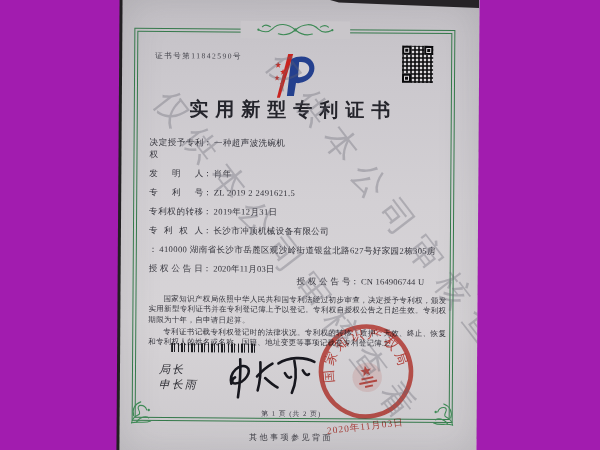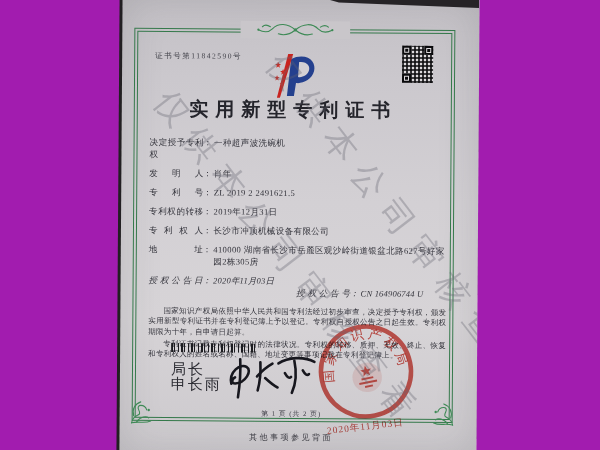"地 址" span.flabel { html: <span>地 址</span> -> none }
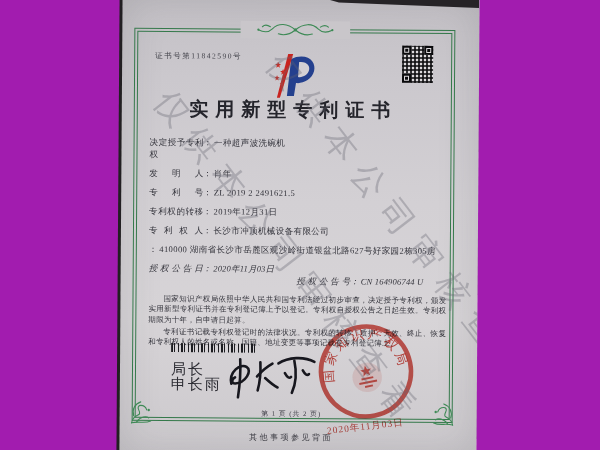"授权公告日" .fpair { font-style: italic -> none }
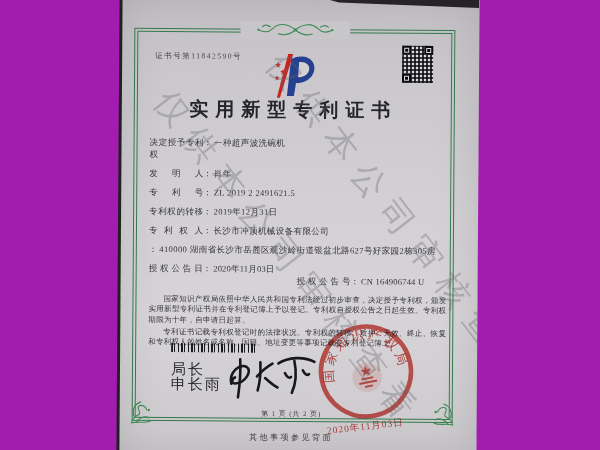"局长" .signer { font-size: 15px -> 11px; font-style: none -> italic; left: 51px -> 39px }
